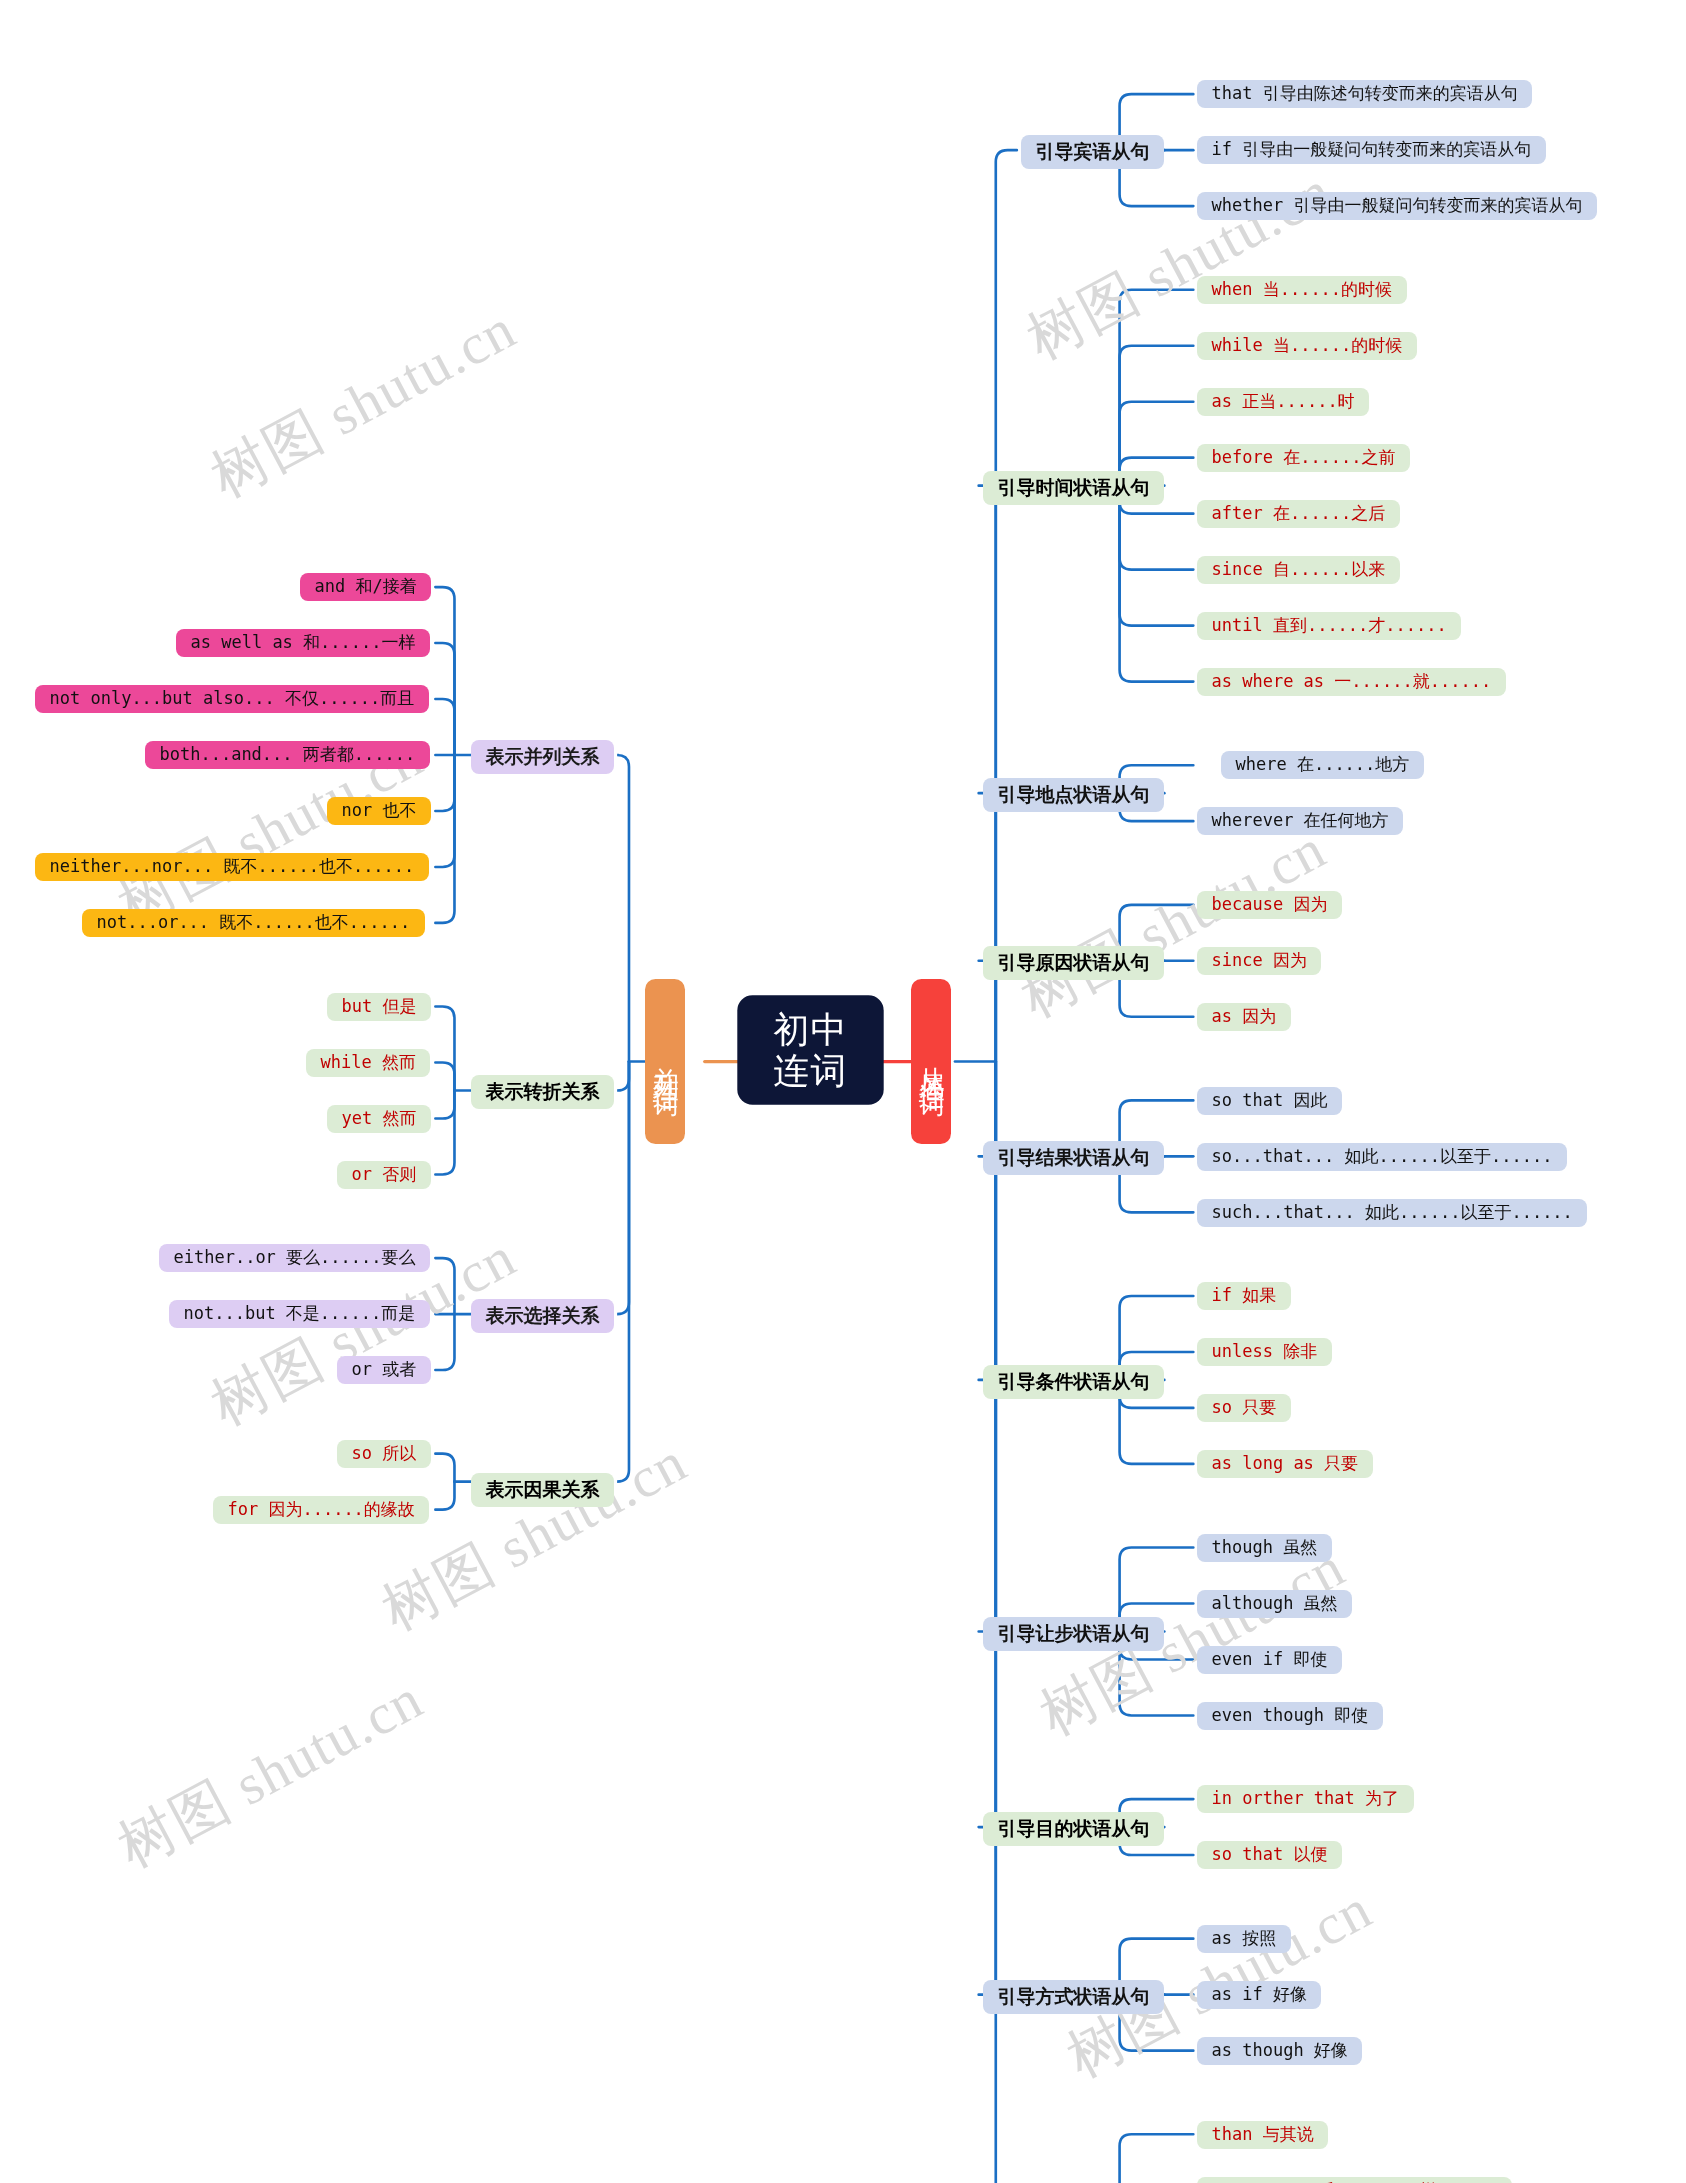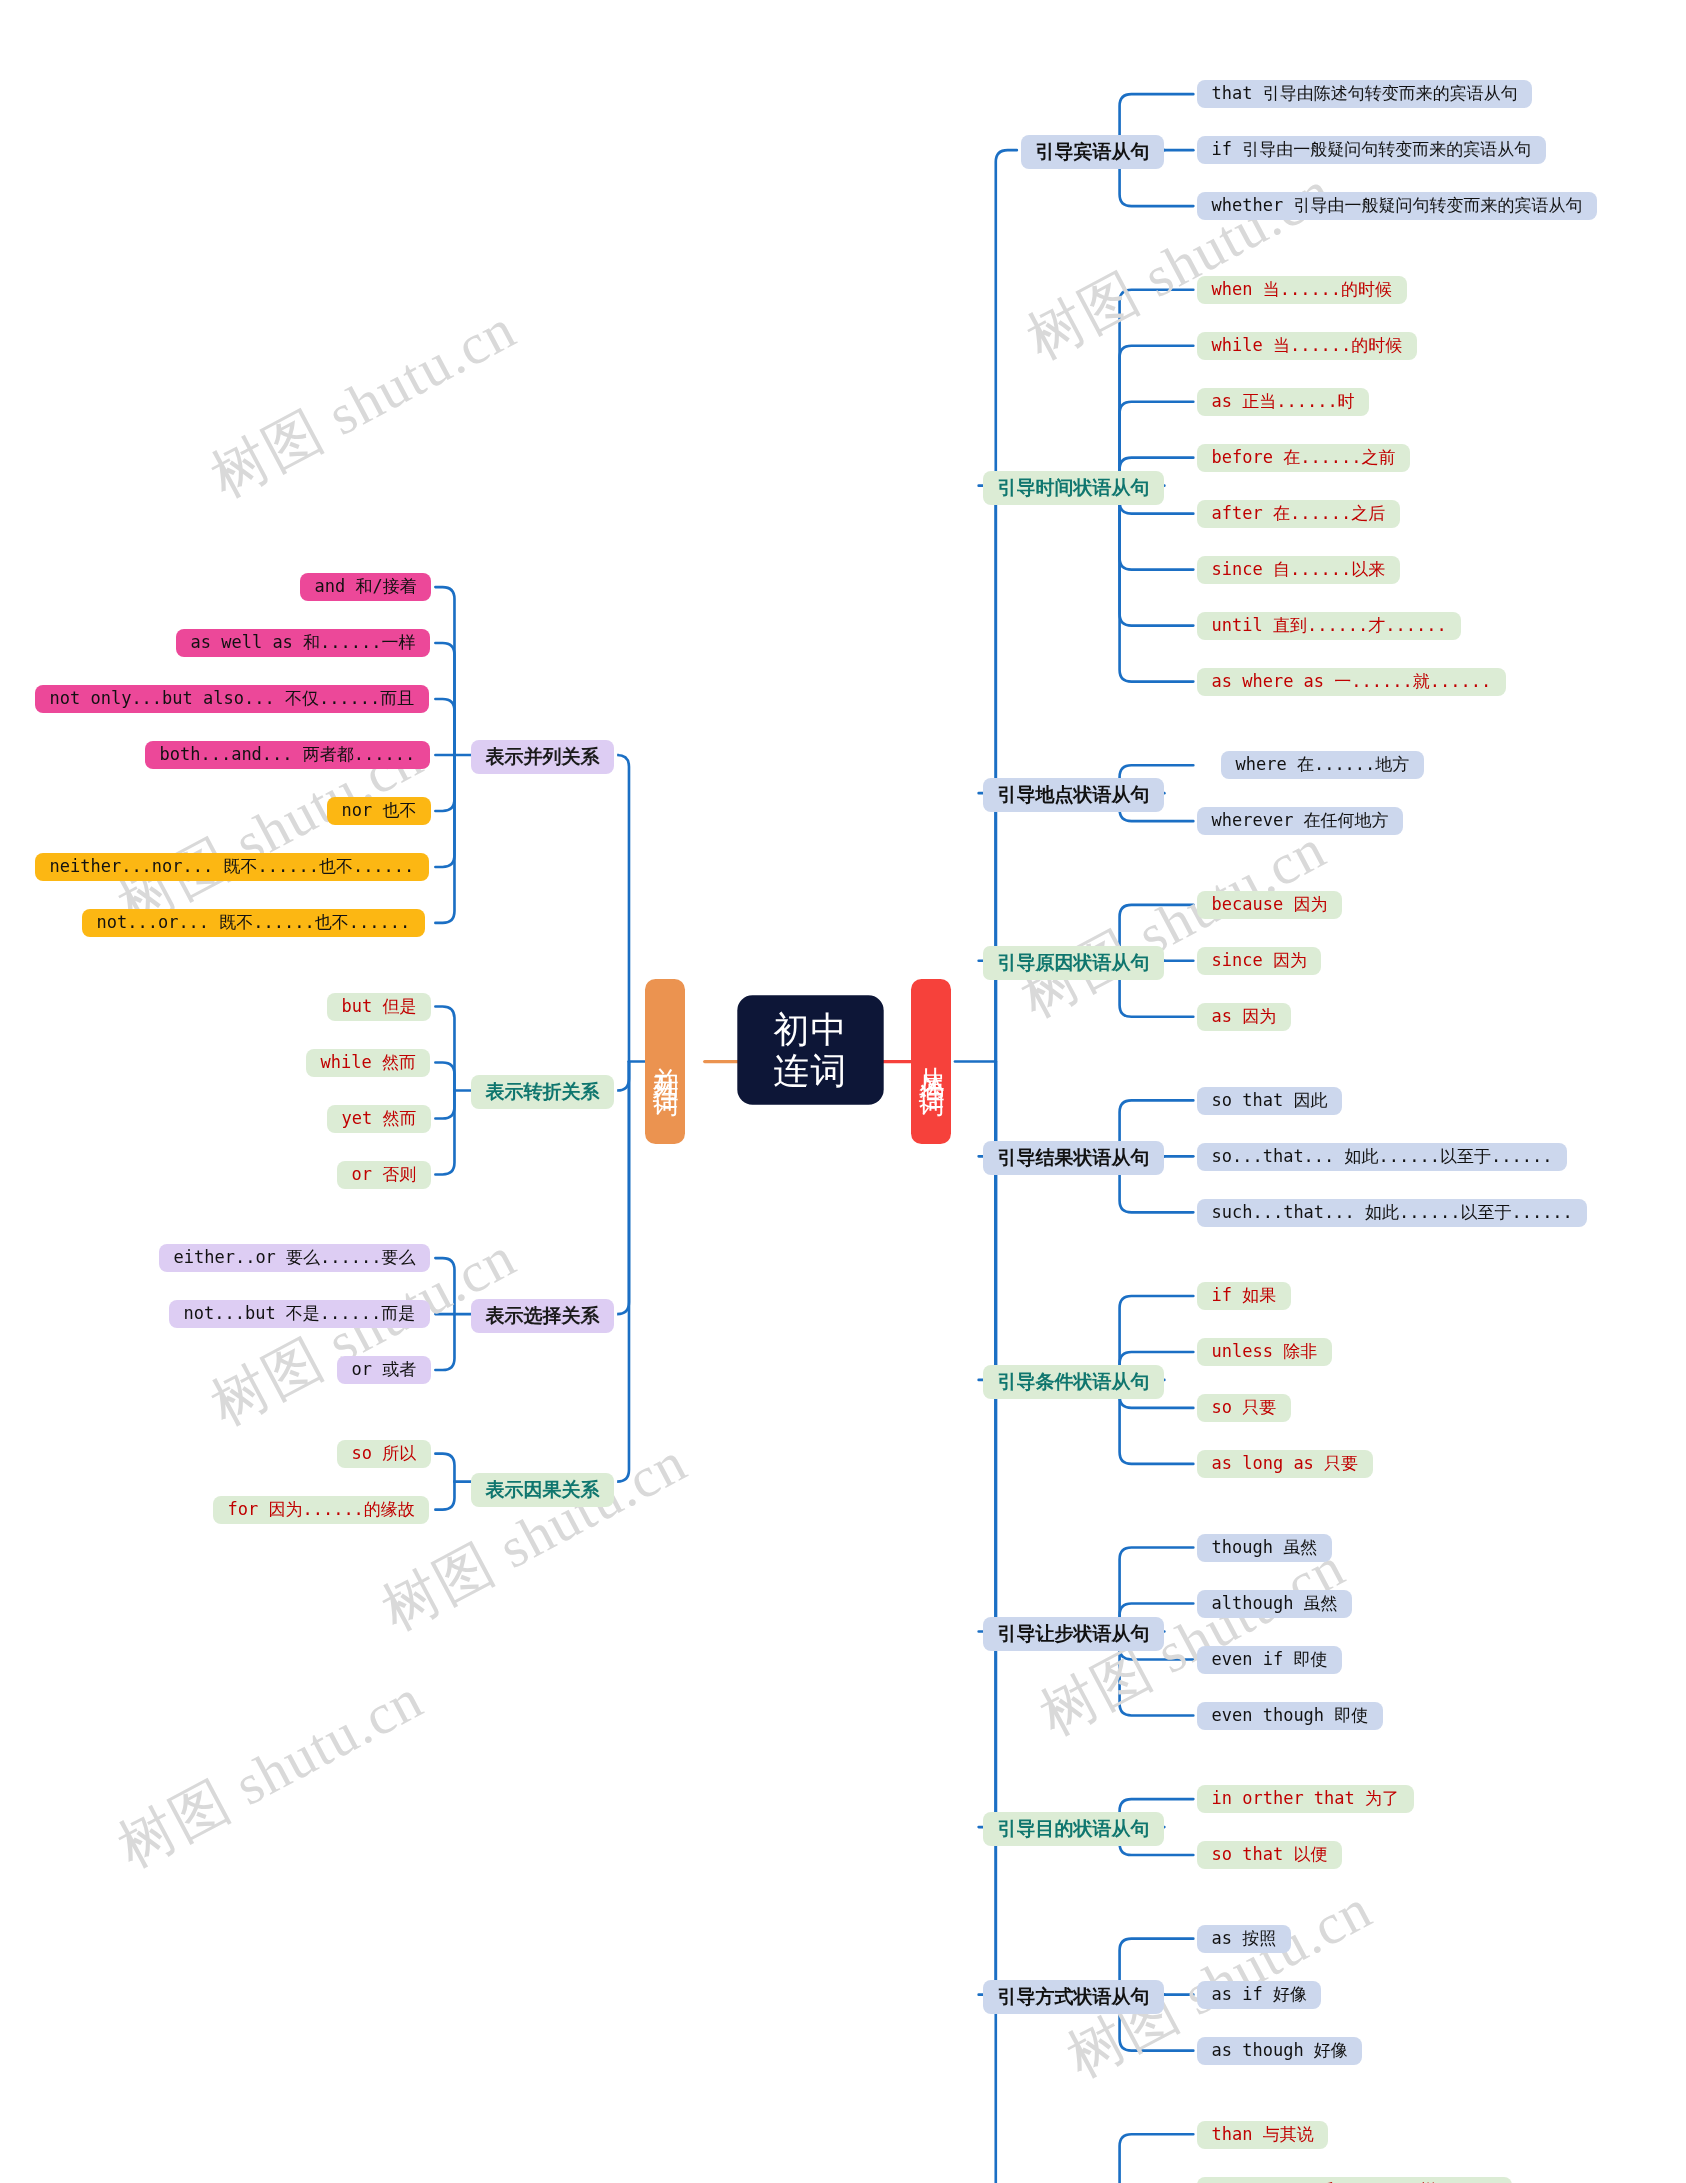"引导时间状语从句" .l2.green { color: #0f766e -> #000000 }
